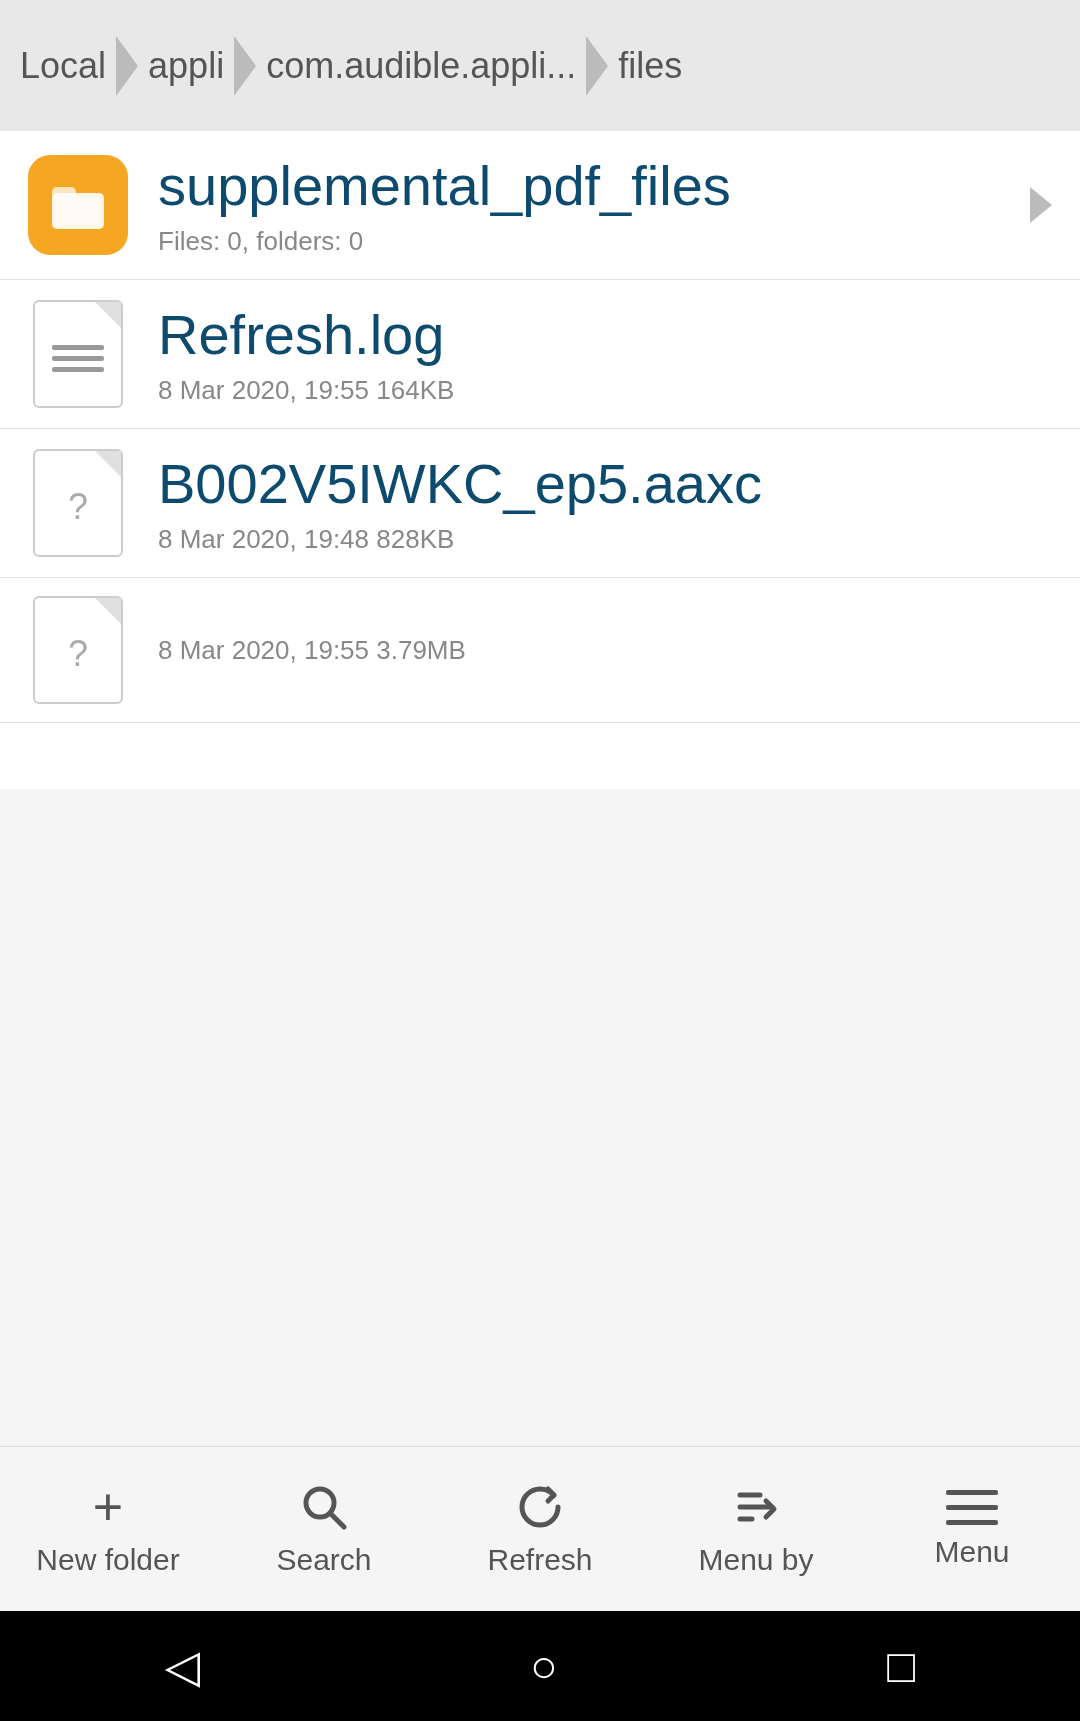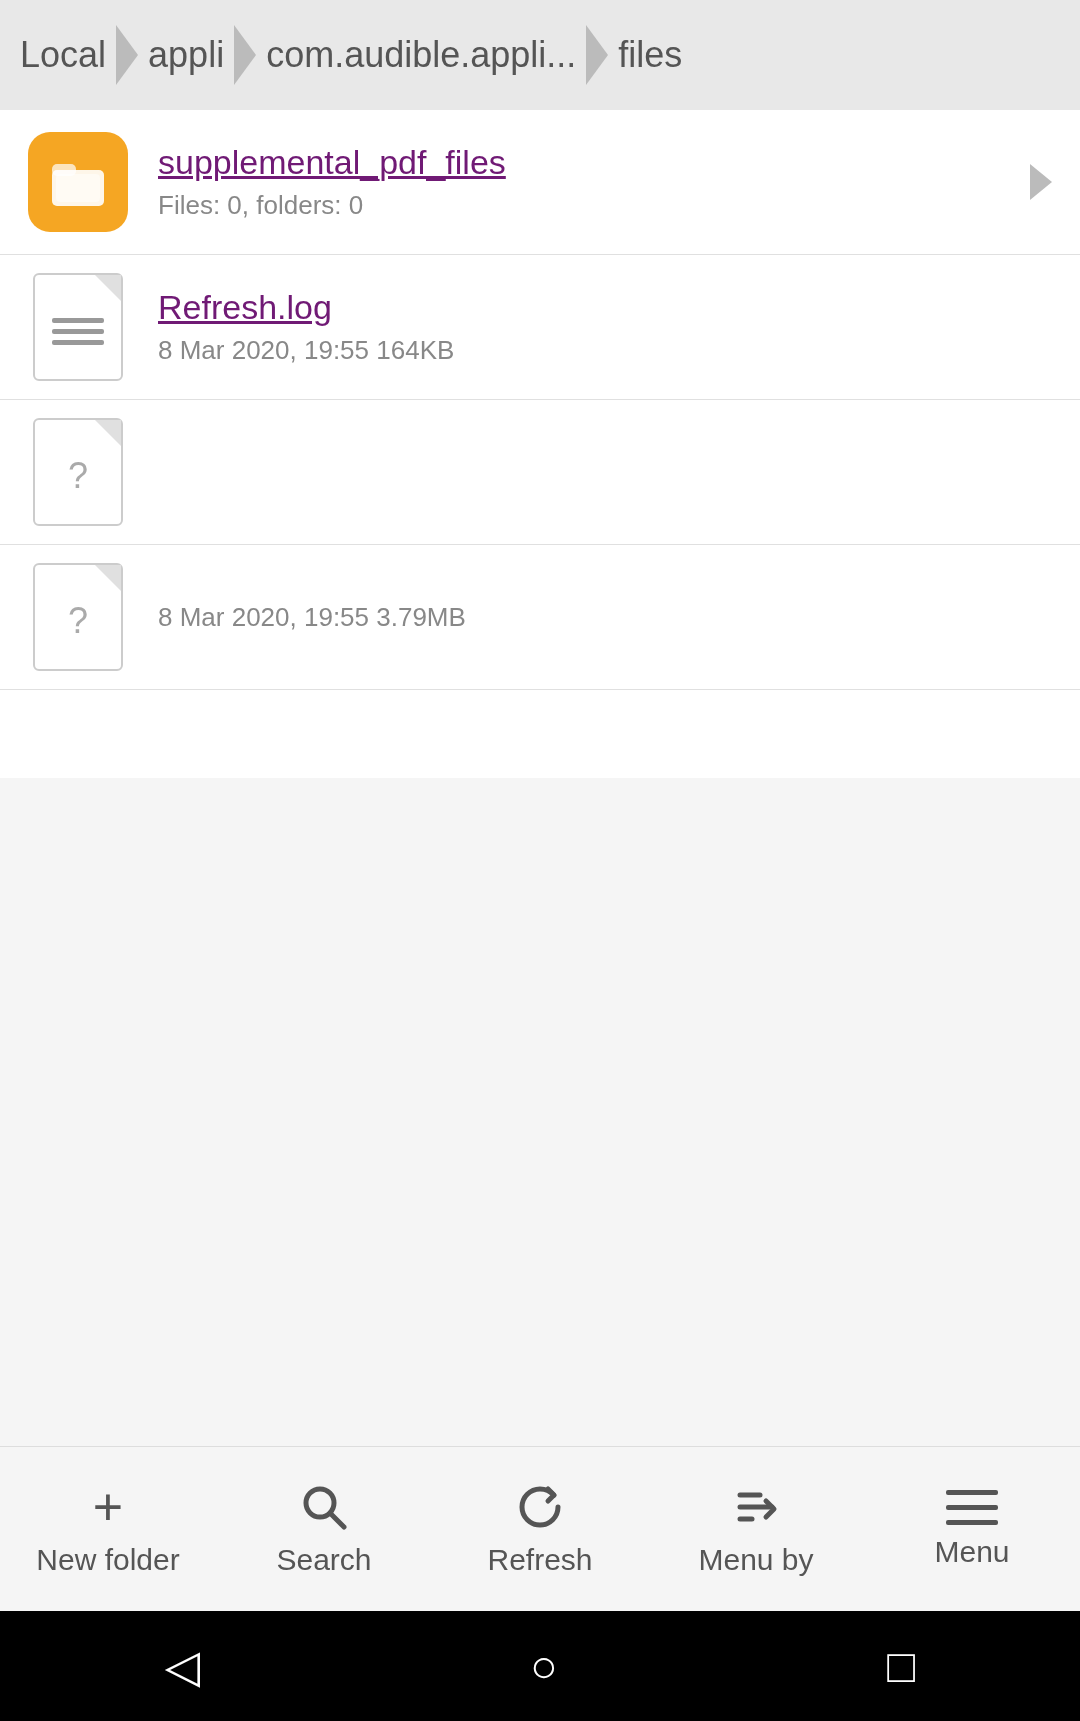"Local" .breadcrumb { height: 110px -> 131px }
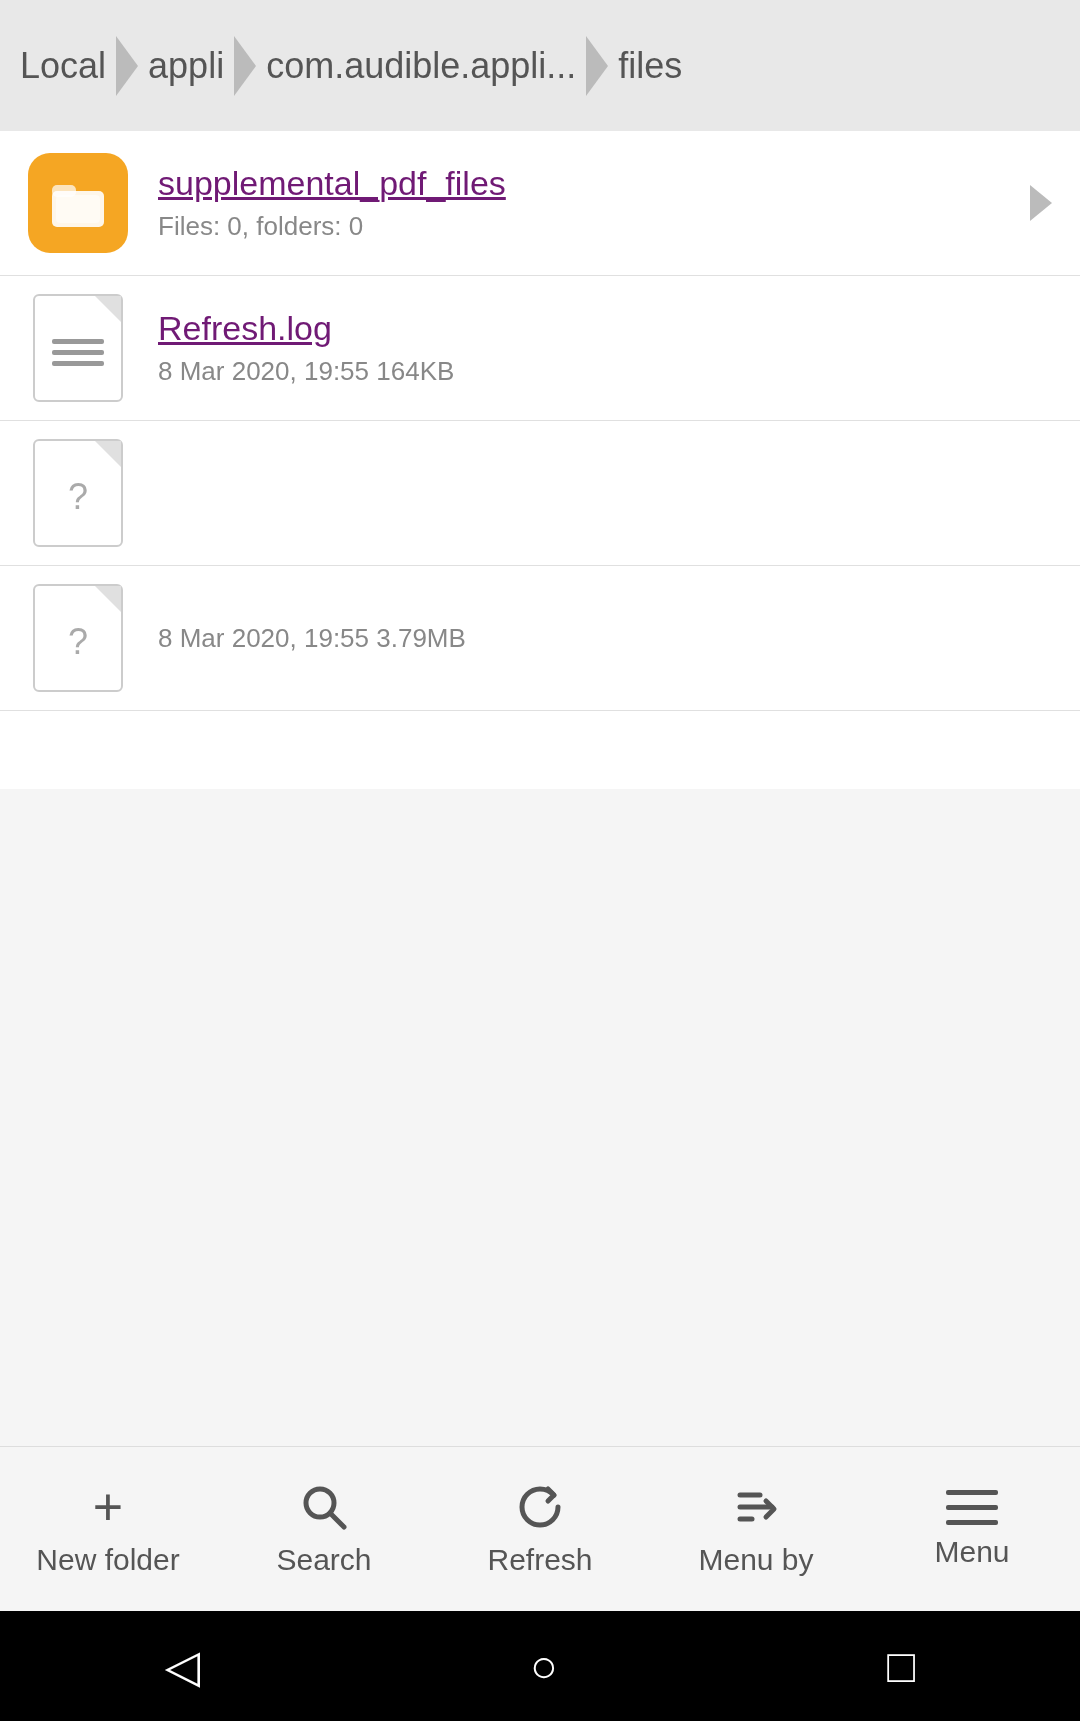"supplemental_pdf_files" .file-name { color: #701a75 -> #0c4a6e; font-size: 34px -> 56px; text-decoration: underline -> none }
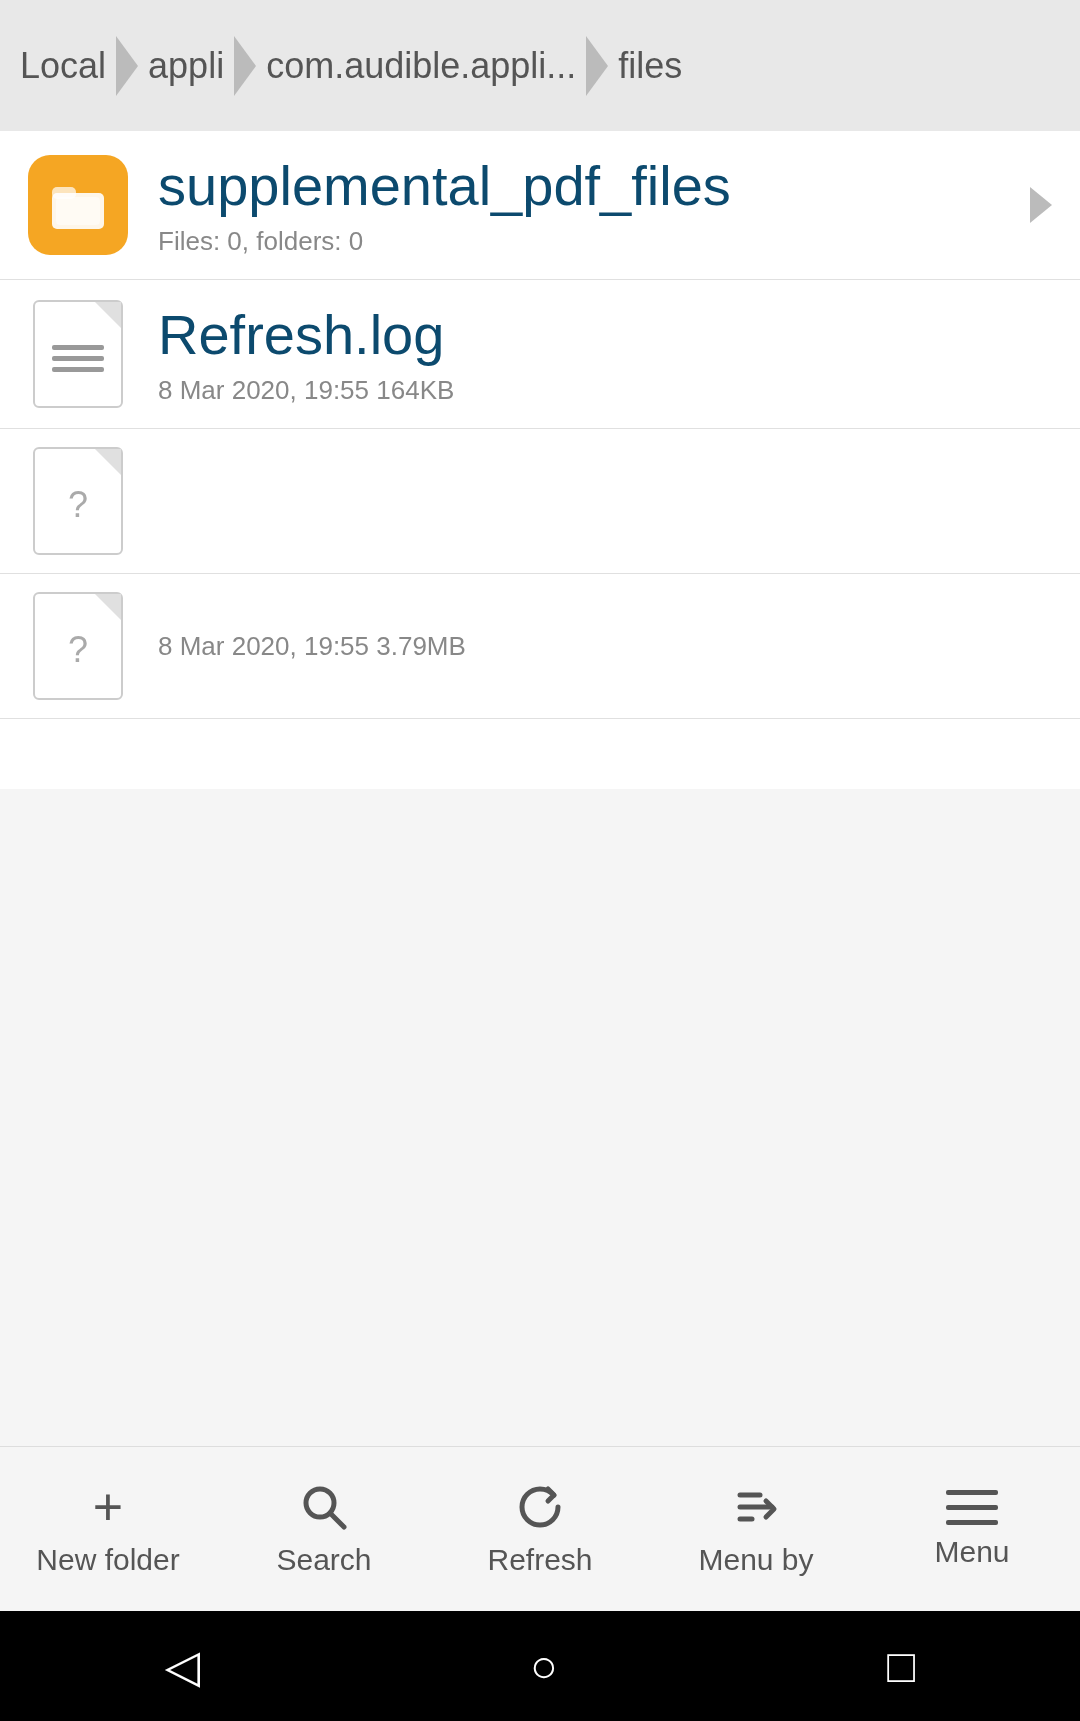"B002V5IWKC_ep5.aaxc" div.file-info { html: none -> <div> <div>B002V5IWKC_ep5.aaxc</div> <div>8 Mar 2020, 19:48 828KB</div> </div> }
